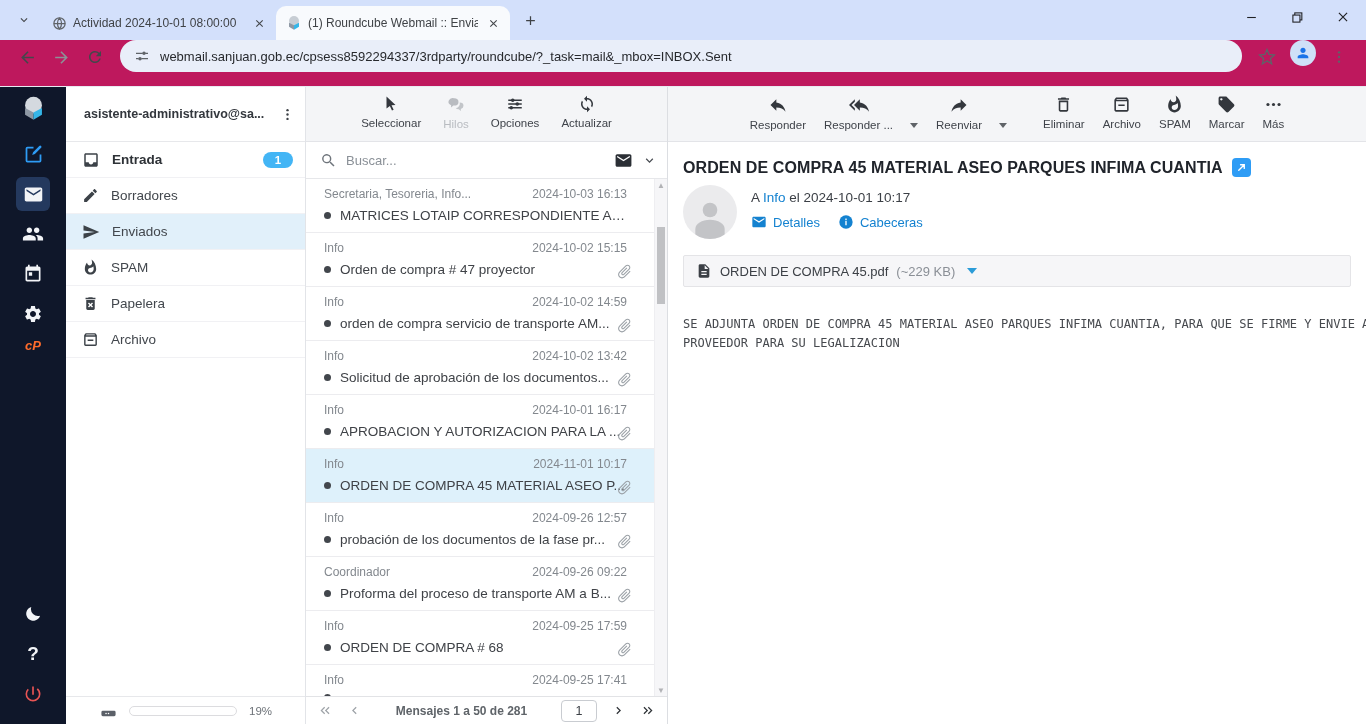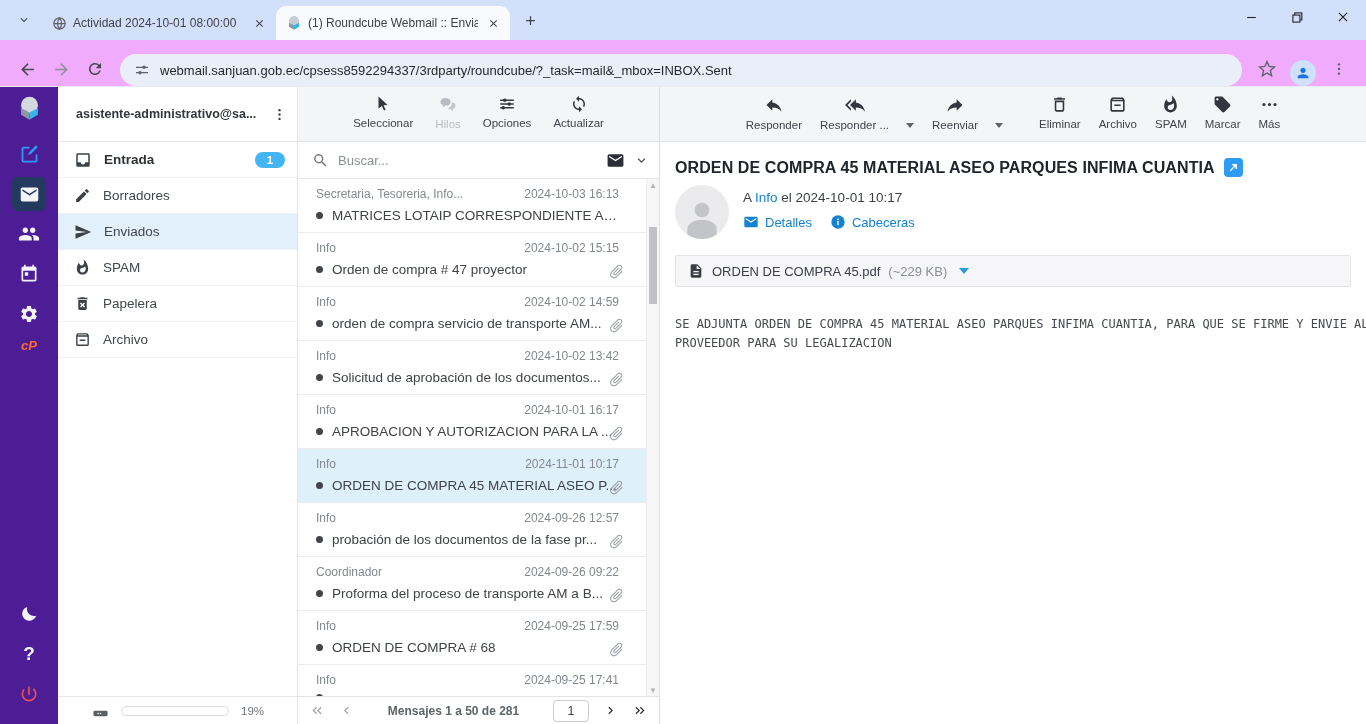"webmail.sanjuan.gob.ec/cpsess8592294337/" .navbar { align-items: flex-end -> flex-start; background: #f0abfc -> #be185d }
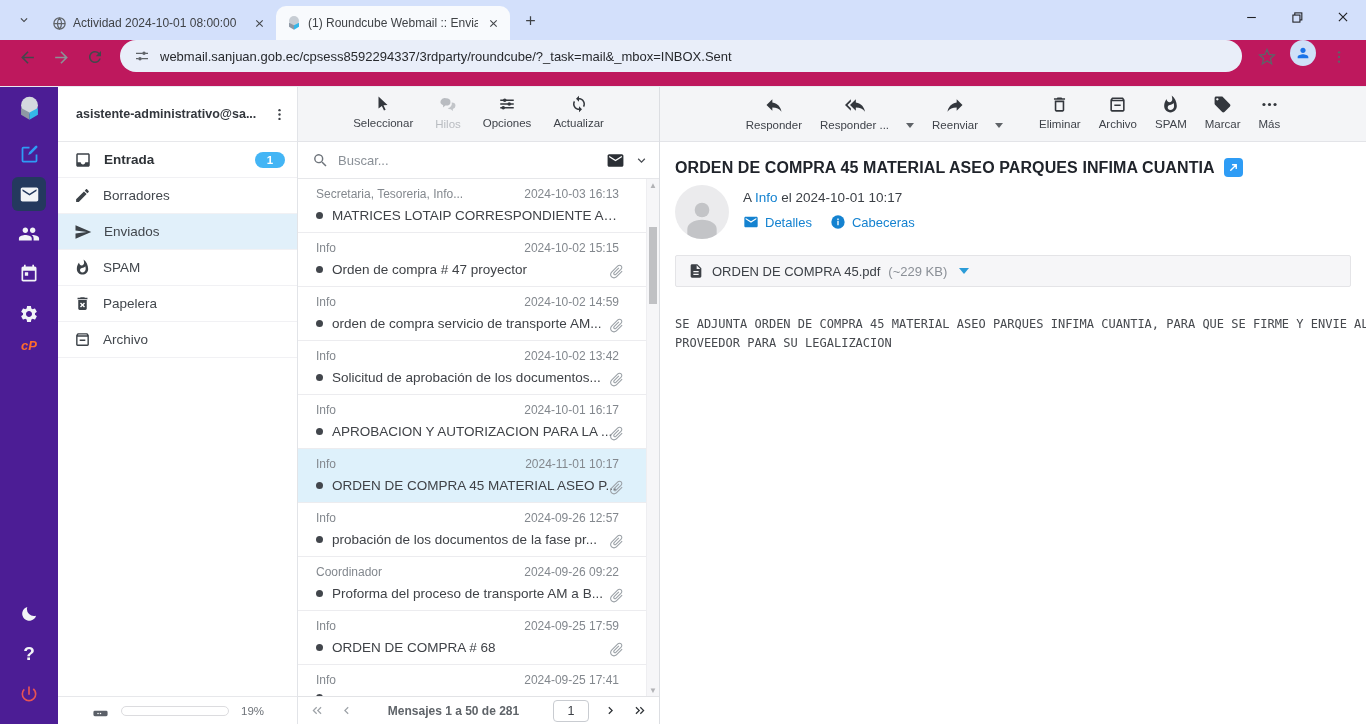"cP" .appbar { background: #4c1d95 -> #0f172a; width: 58px -> 66px }
